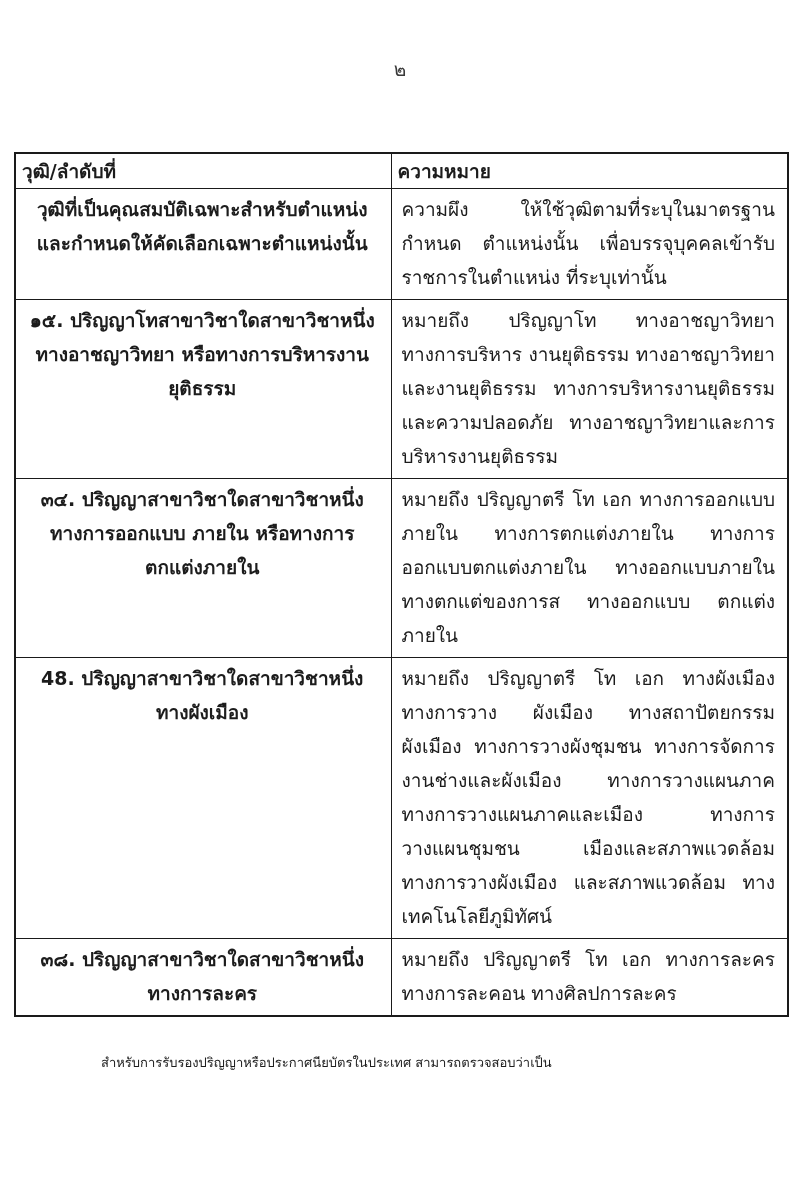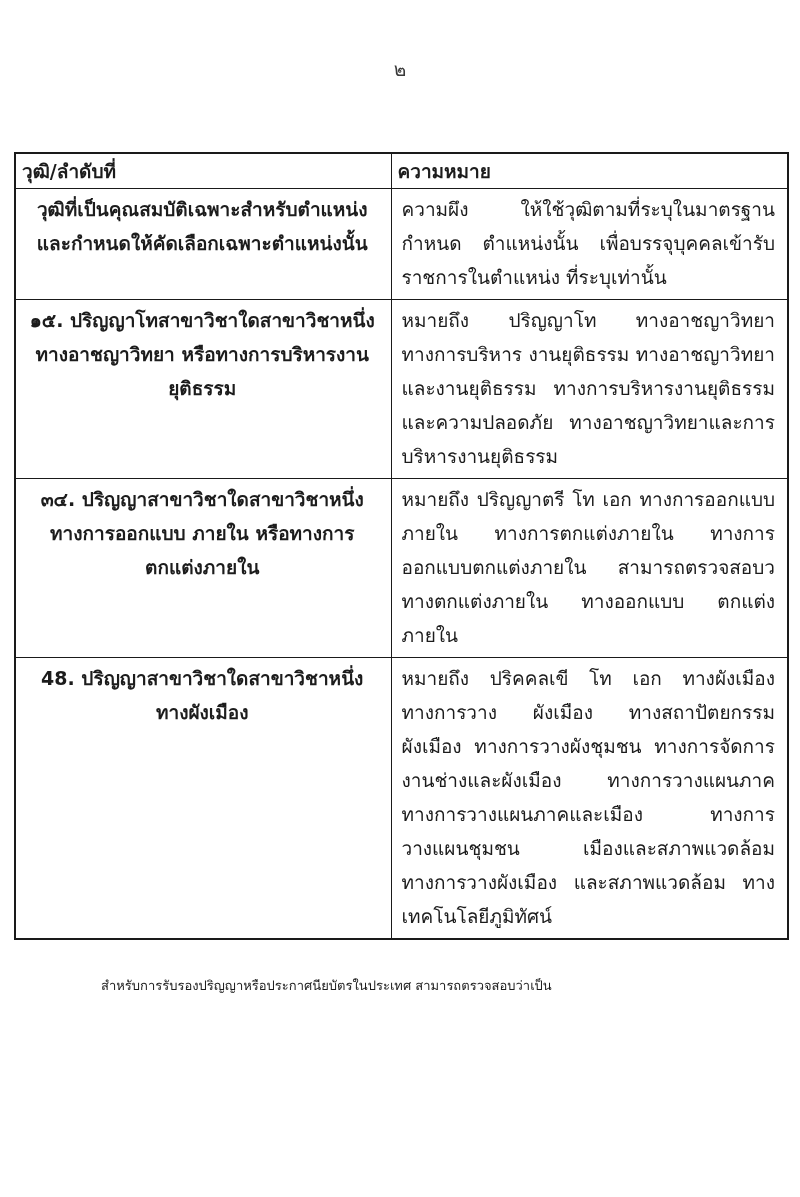"หมายถึง ปริญญาตรี โท เอก" td.cell-right { text: สามารถตรวจสอบว ทางตกแต่งภายใน -> ทางออกแบบภายใน ทางตกแต่ของการส }
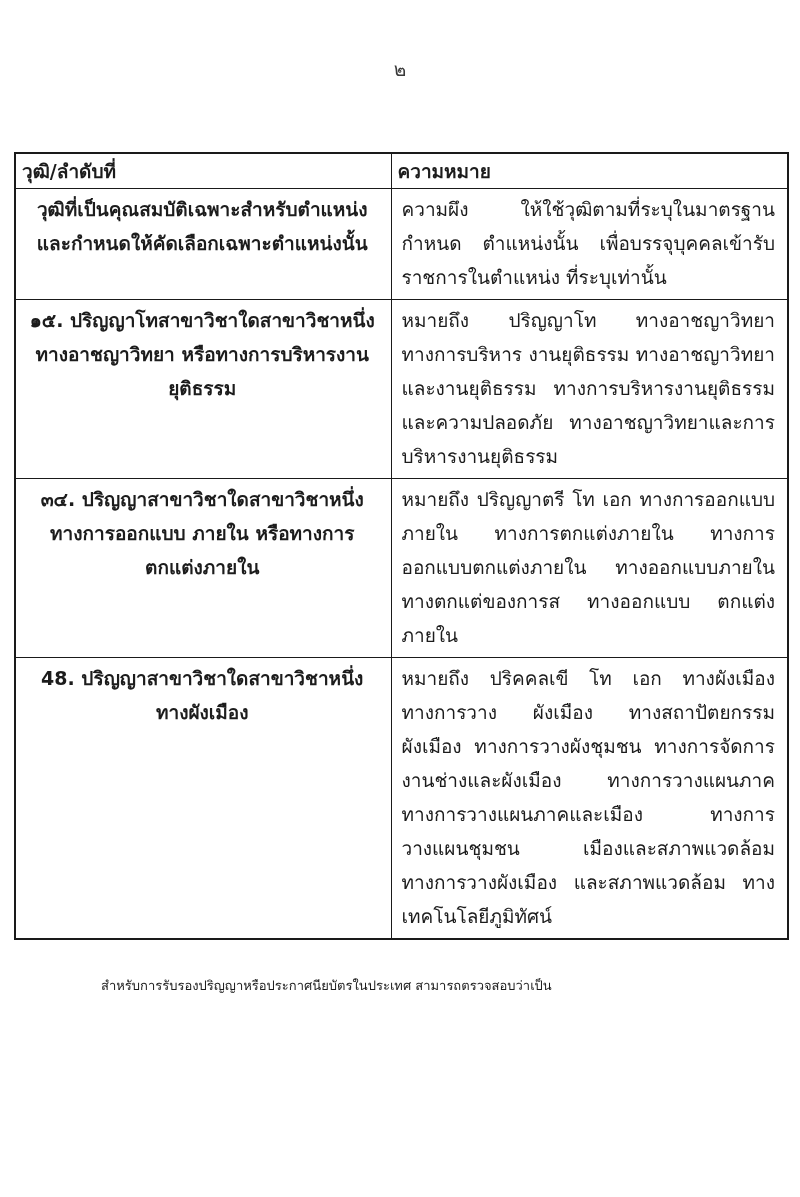"หมายถึง ปริคคลเขี โท เอก ทางผังเมือง" td.cell-right { text: ปริคคลเขี -> ปริญญาตรี }
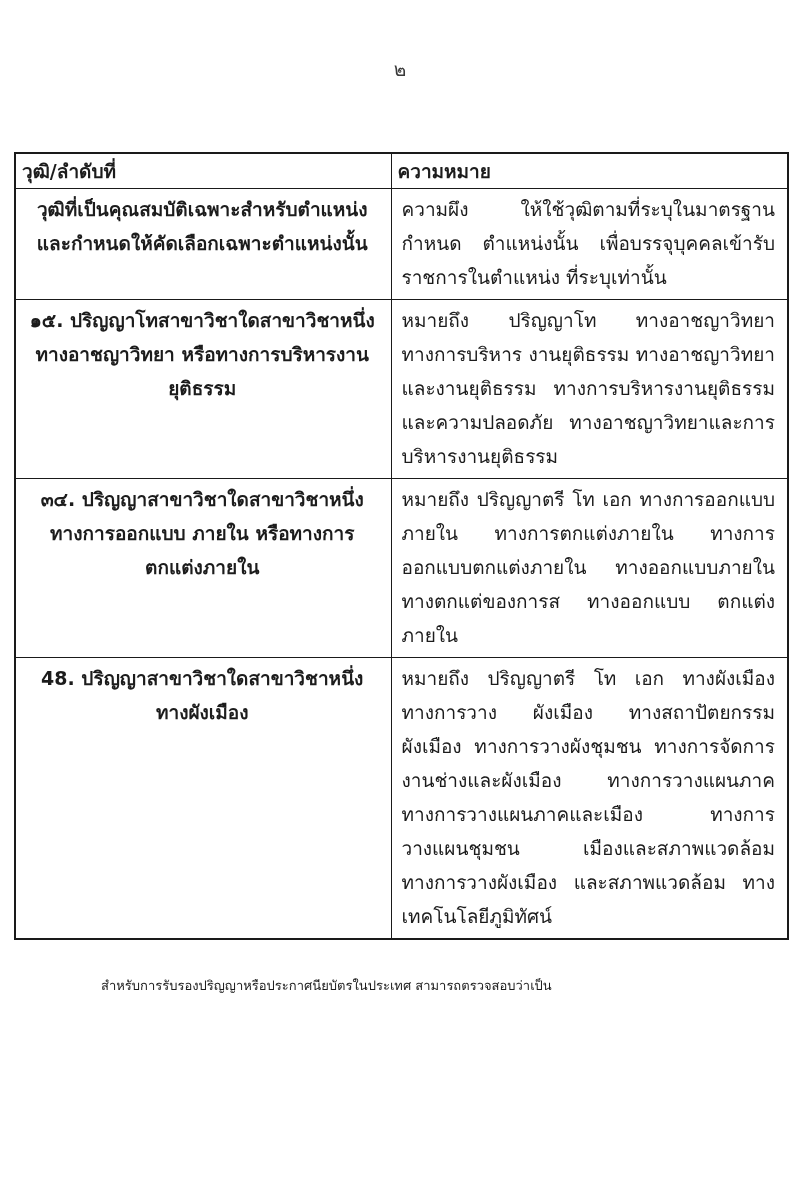"๓๘. ปริญญาสาขาวิชาใดสาขาวิชาหนึ่ง" tr { html: none -> <tr> <td>๓๘. ปริญญาสาขาวิชาใดสาขาวิชาหนึ่ง ทางการละคร</td> <td>หมายถึง ปริญญาตรี โท เอก ทางการละคร ทางการละคอน ทางศิลปการละคร</td> </tr> }
